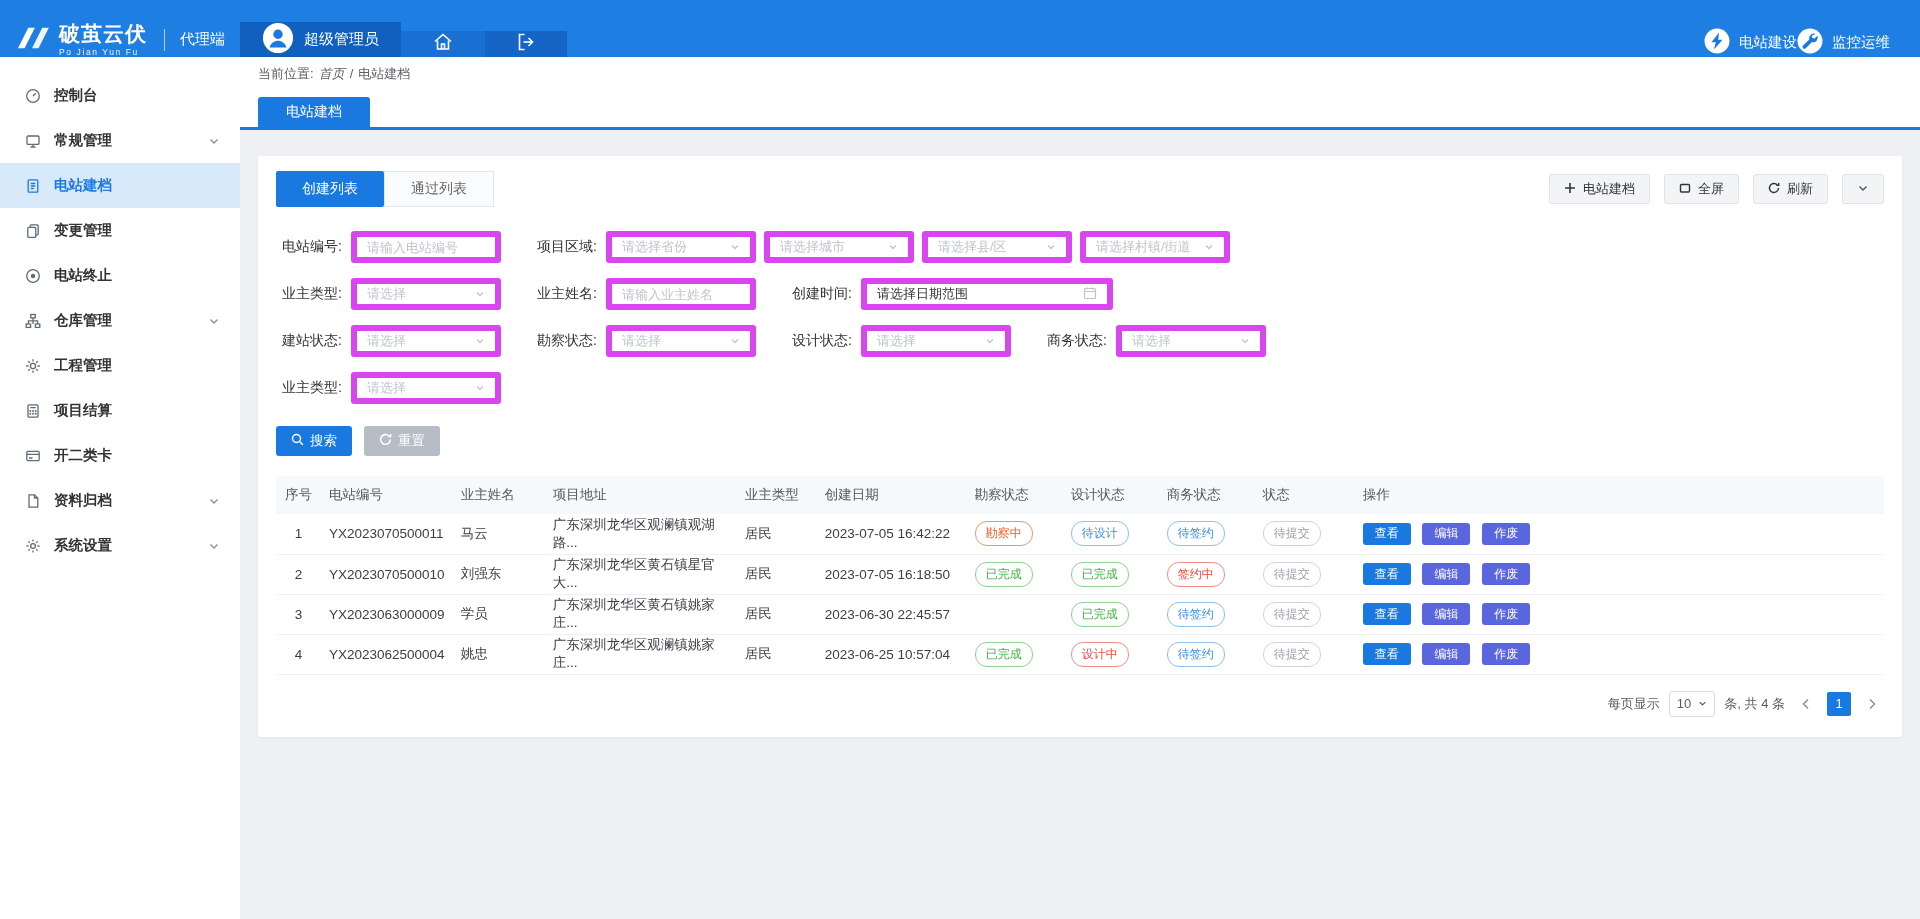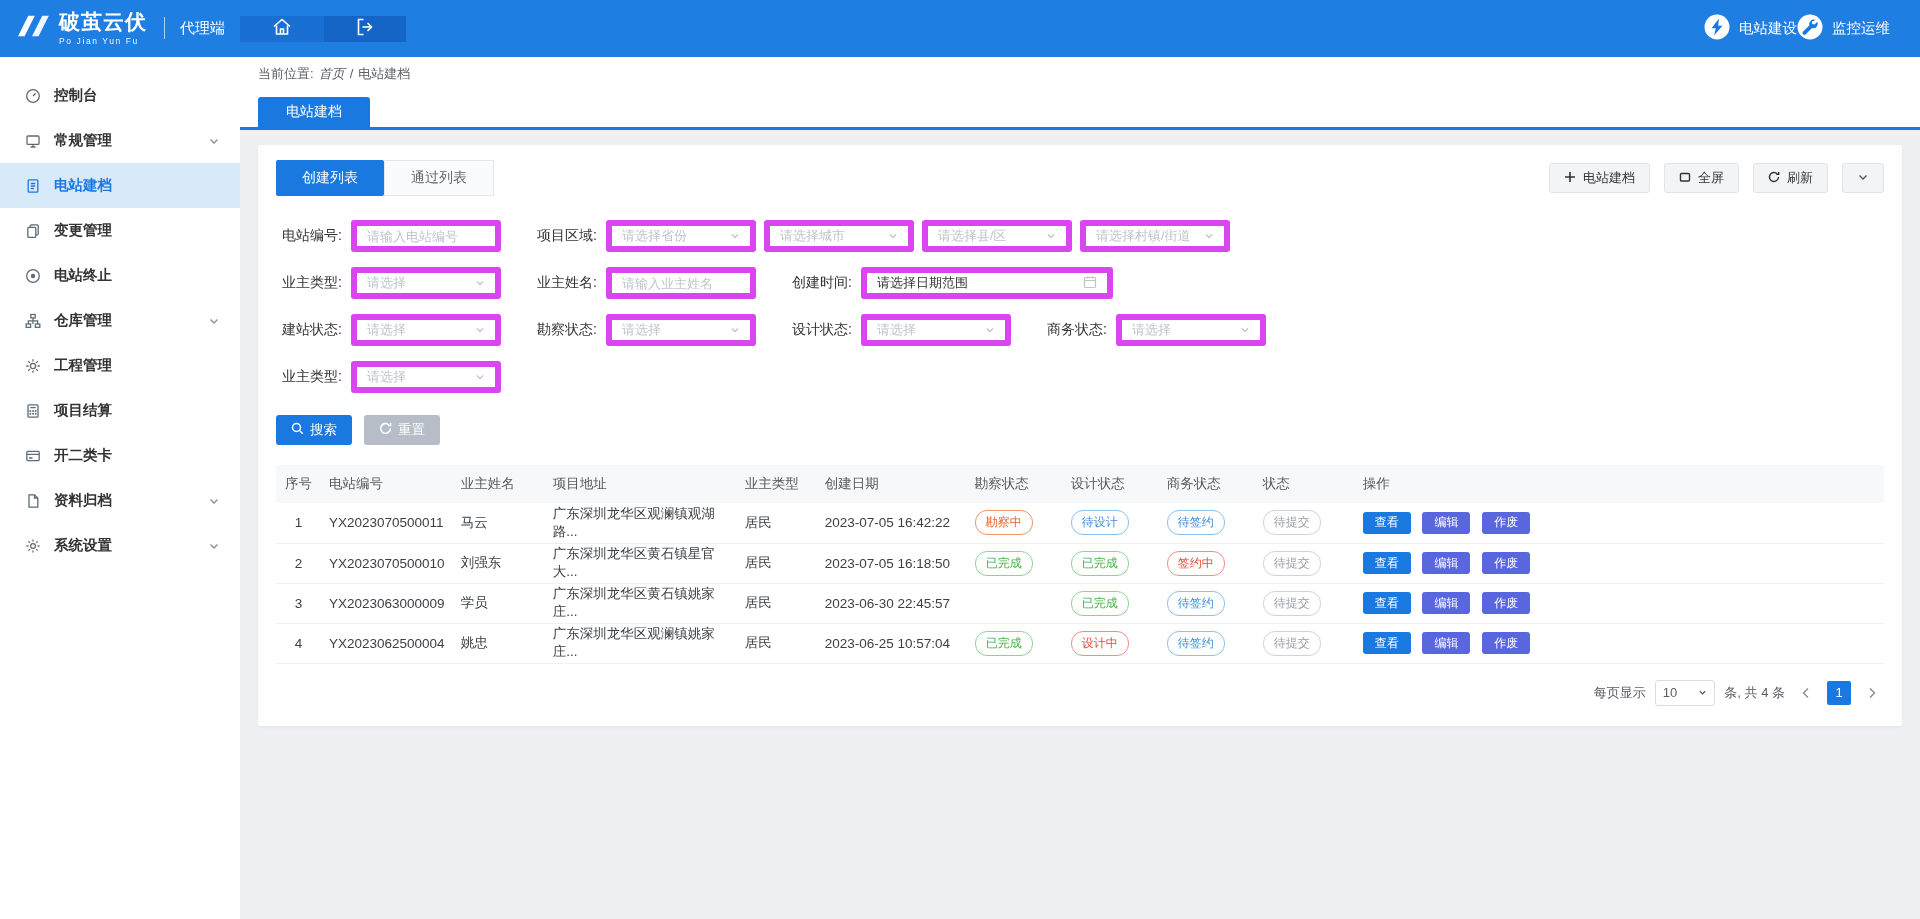"破茧云伏" .topbar { align-items: center -> flex-end }
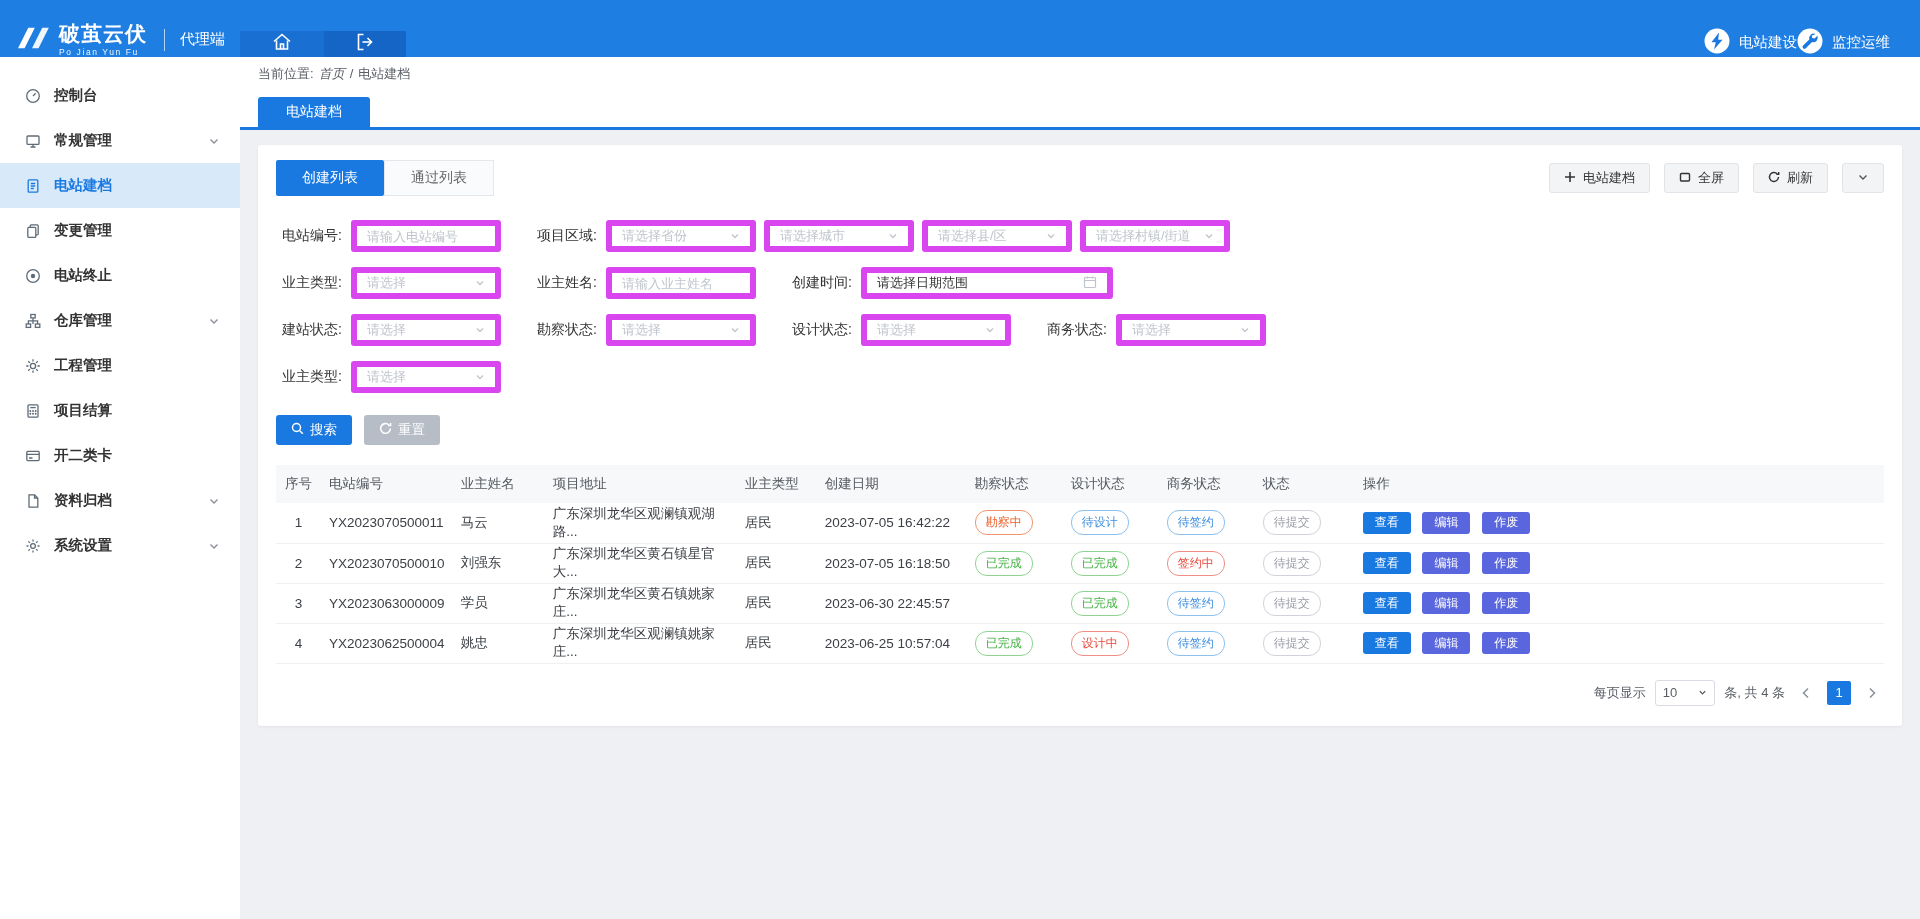"超级管理员" div.seg { html: none -> <div> <span> <svg> <circle></circle> <circle></circle> <path></path> </svg> </span> <span>超级管理员</span> </div> }
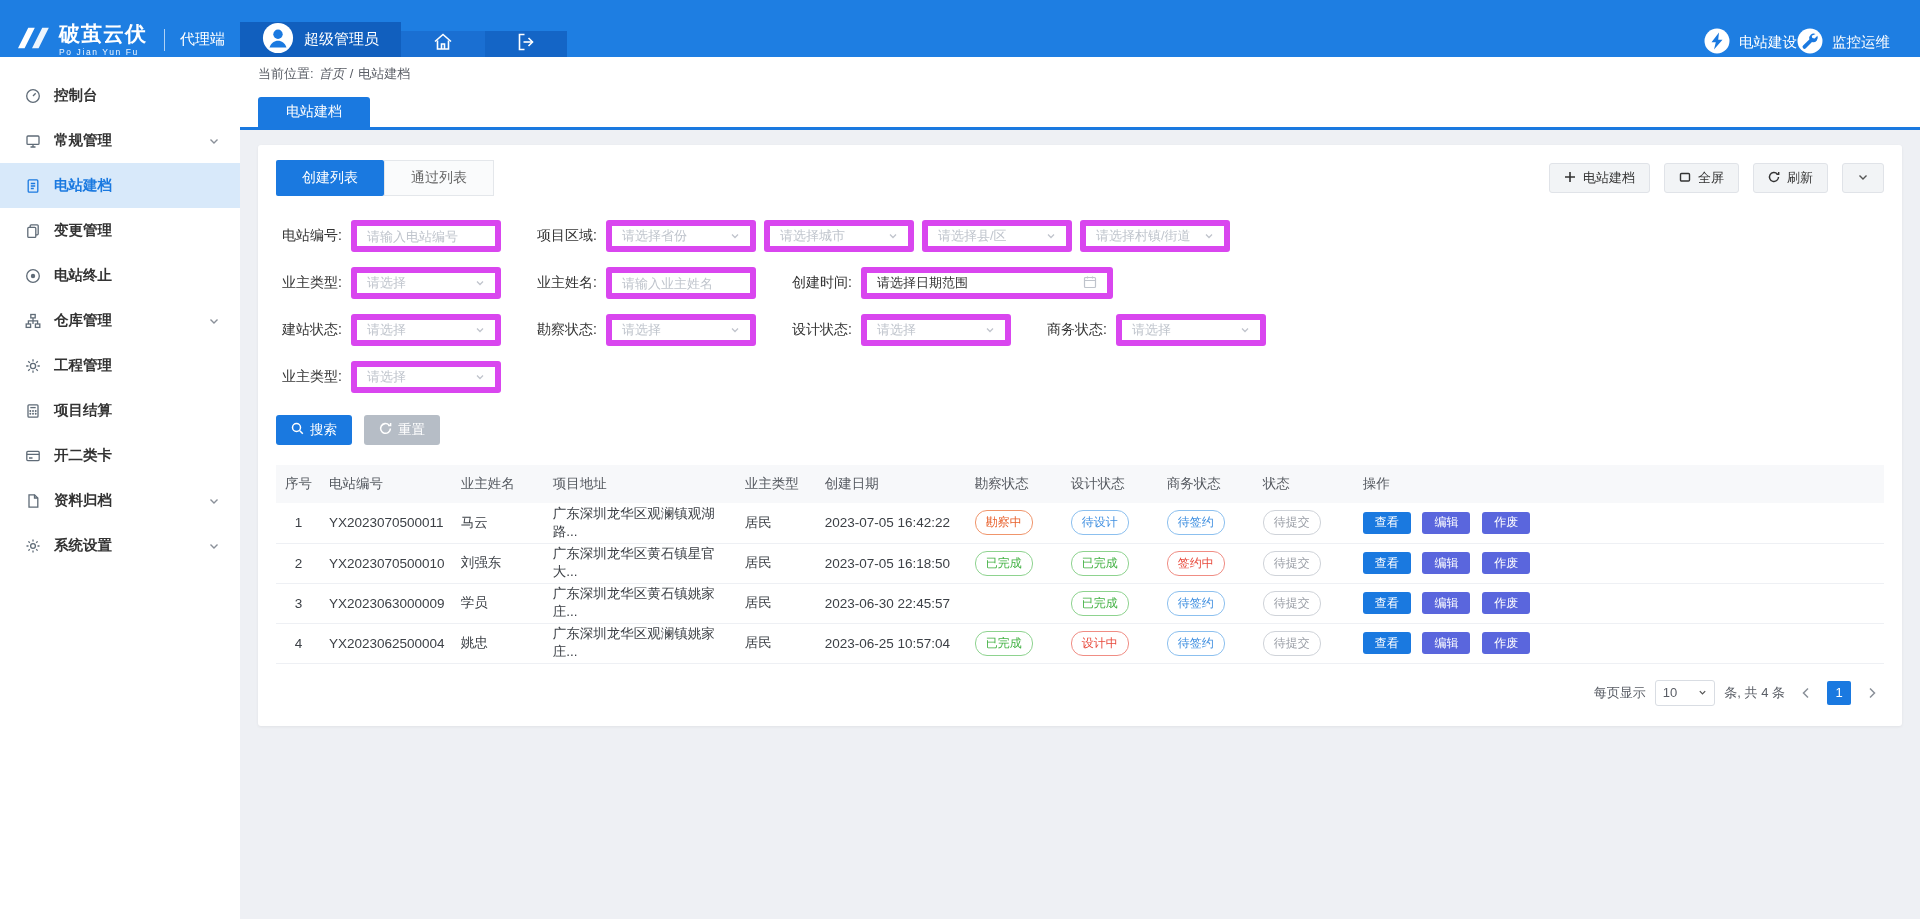"创建列表" .body-area { padding: 15px 18px -> 26px 18px }
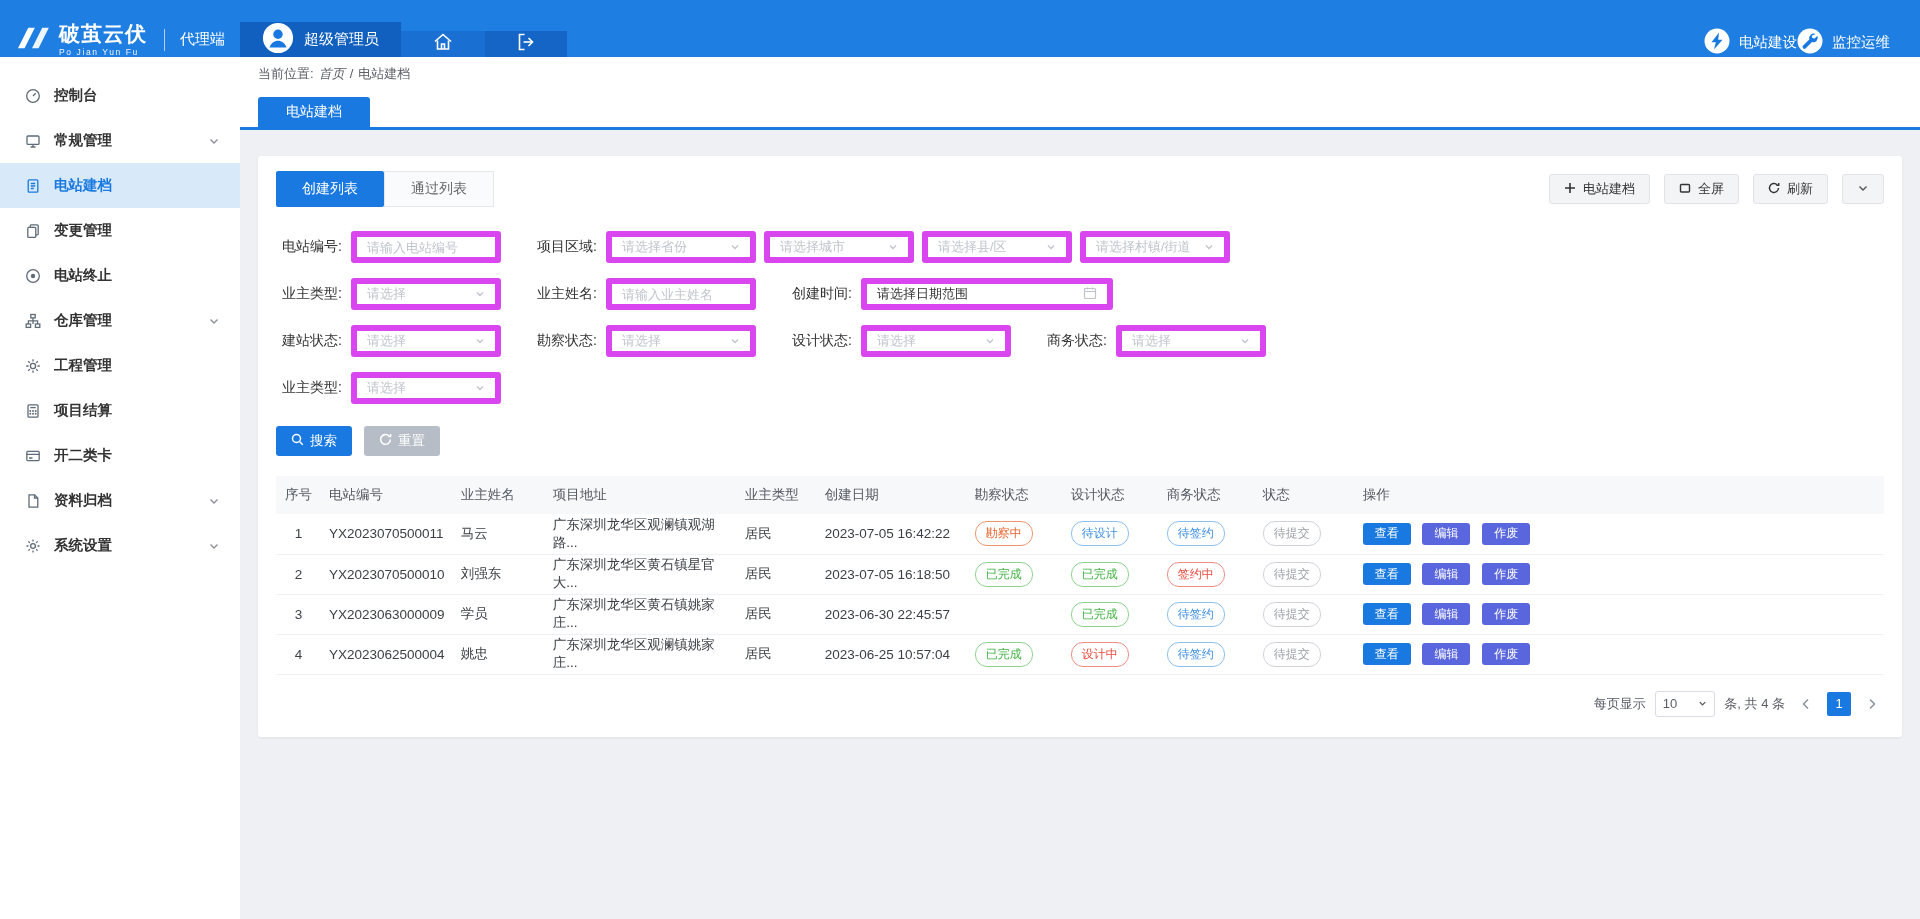"10" .pp-select { gap: 21px -> 7px }
